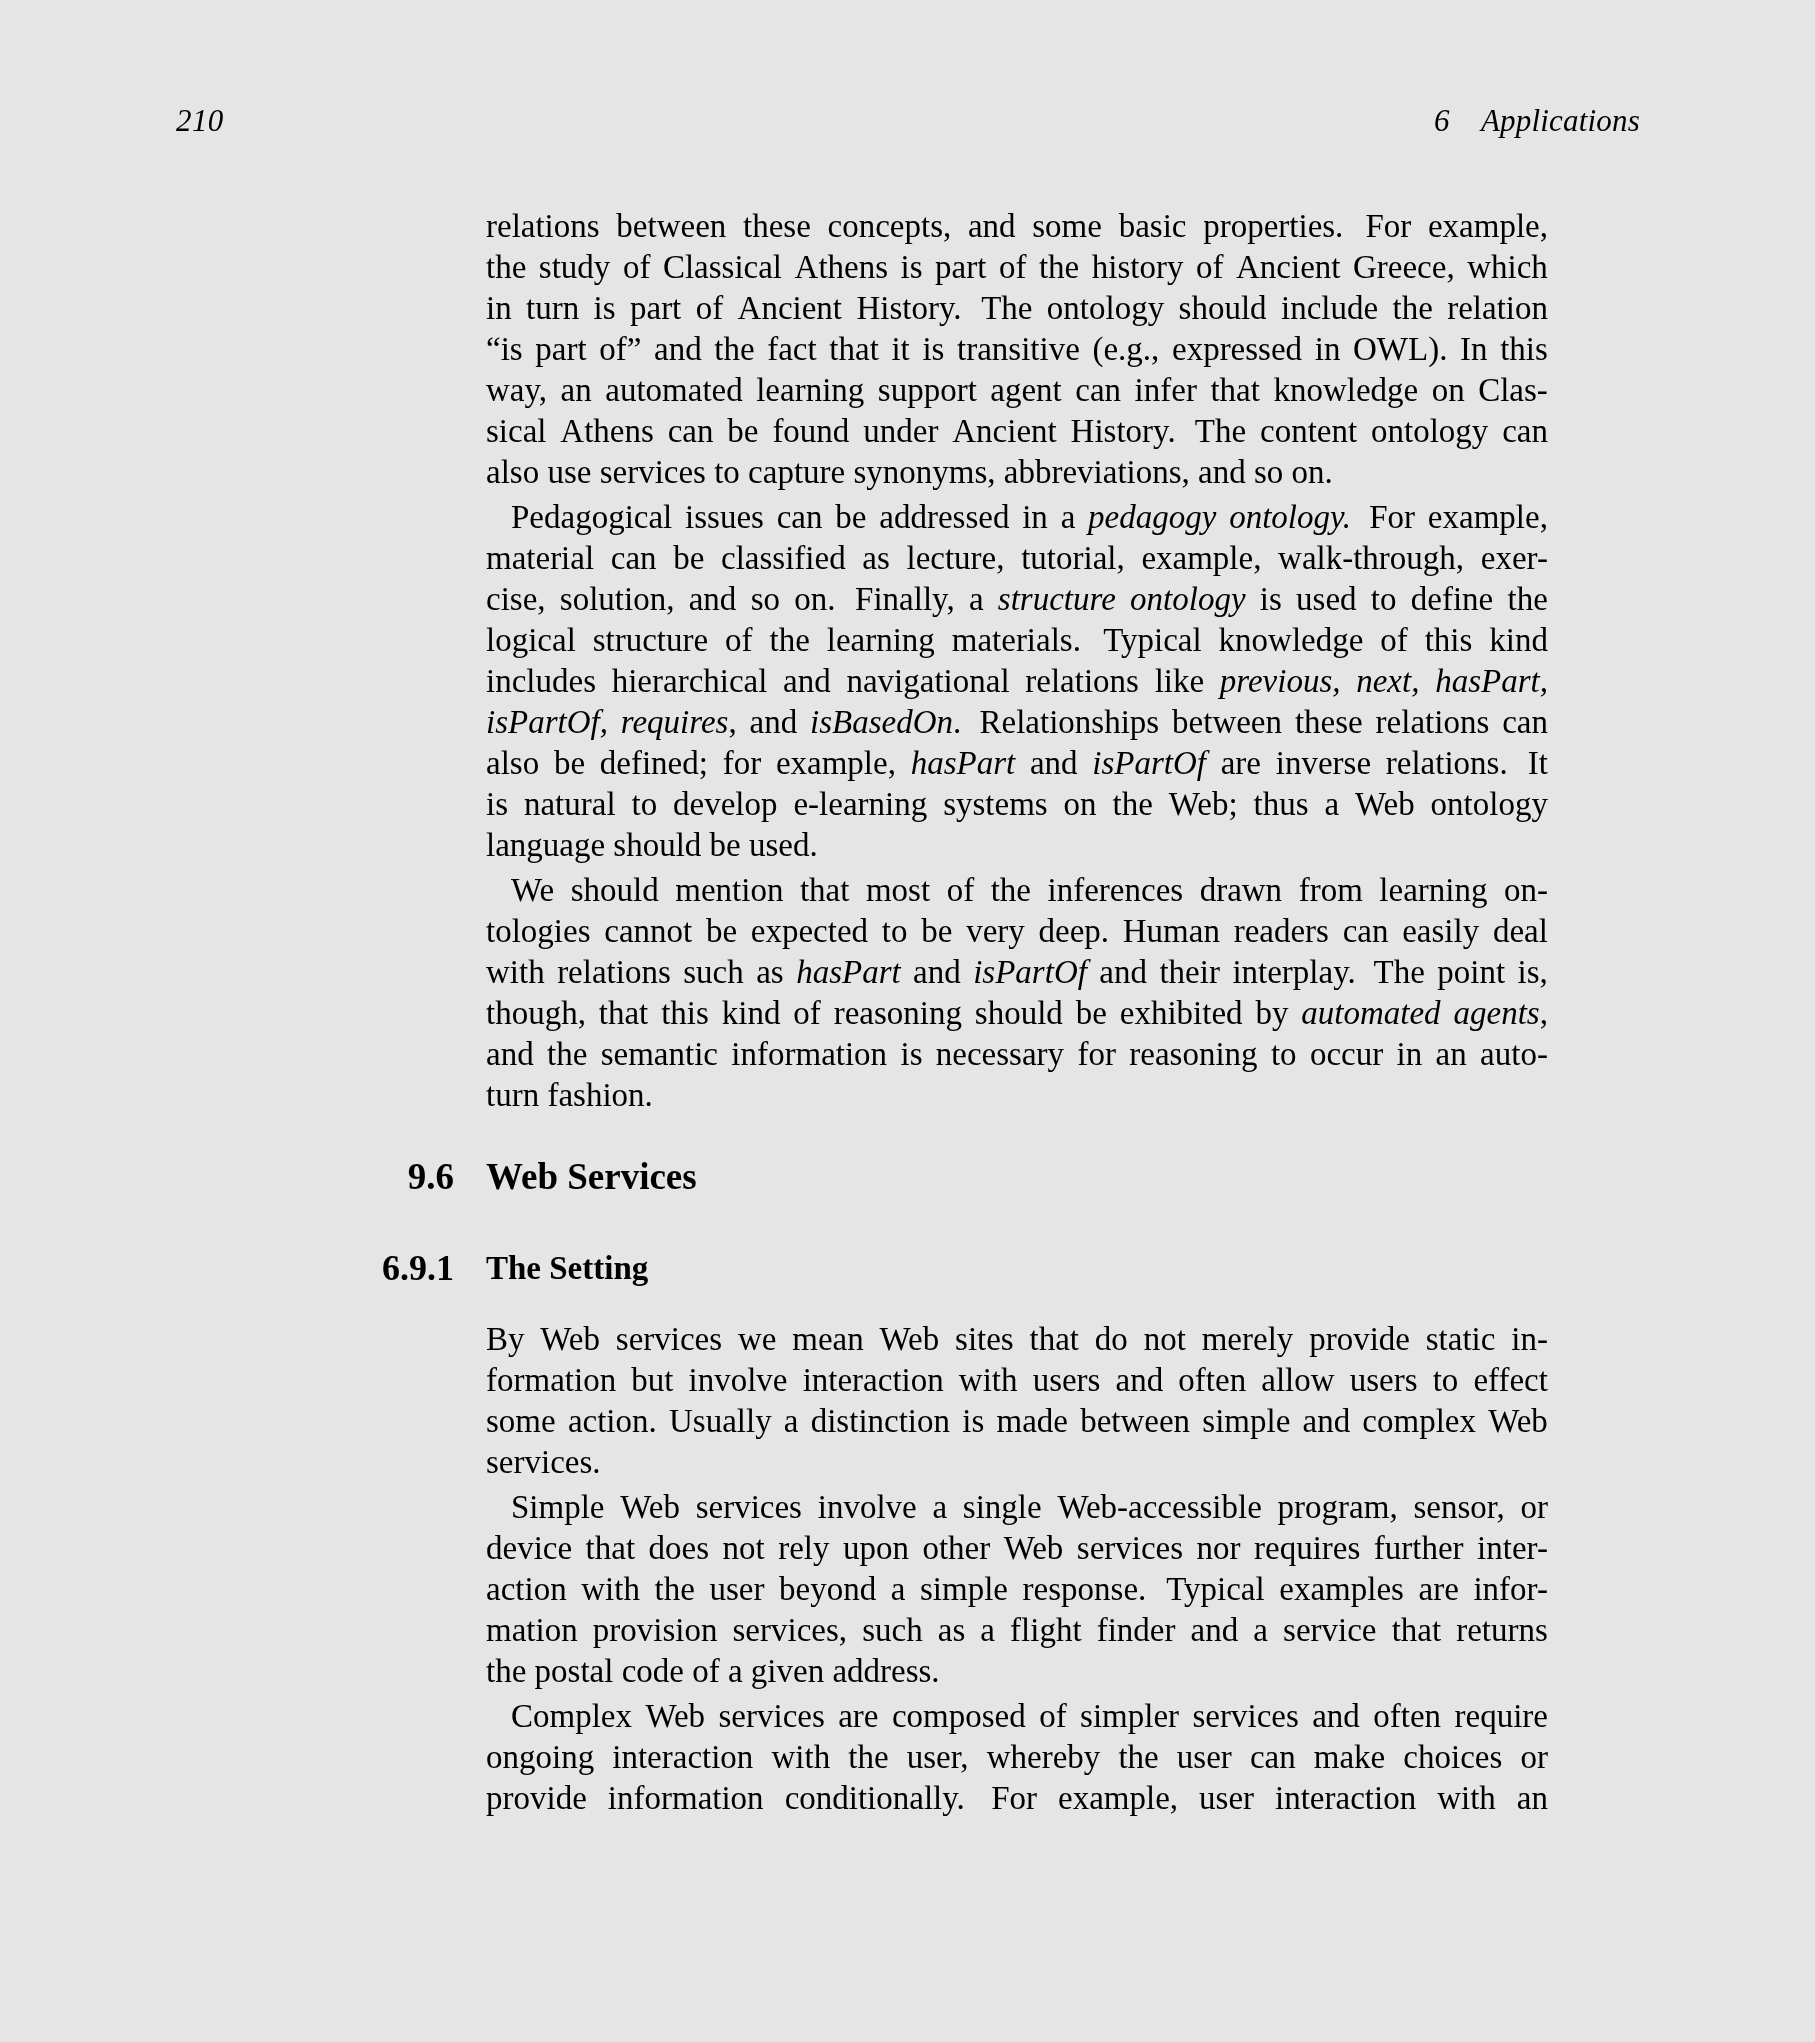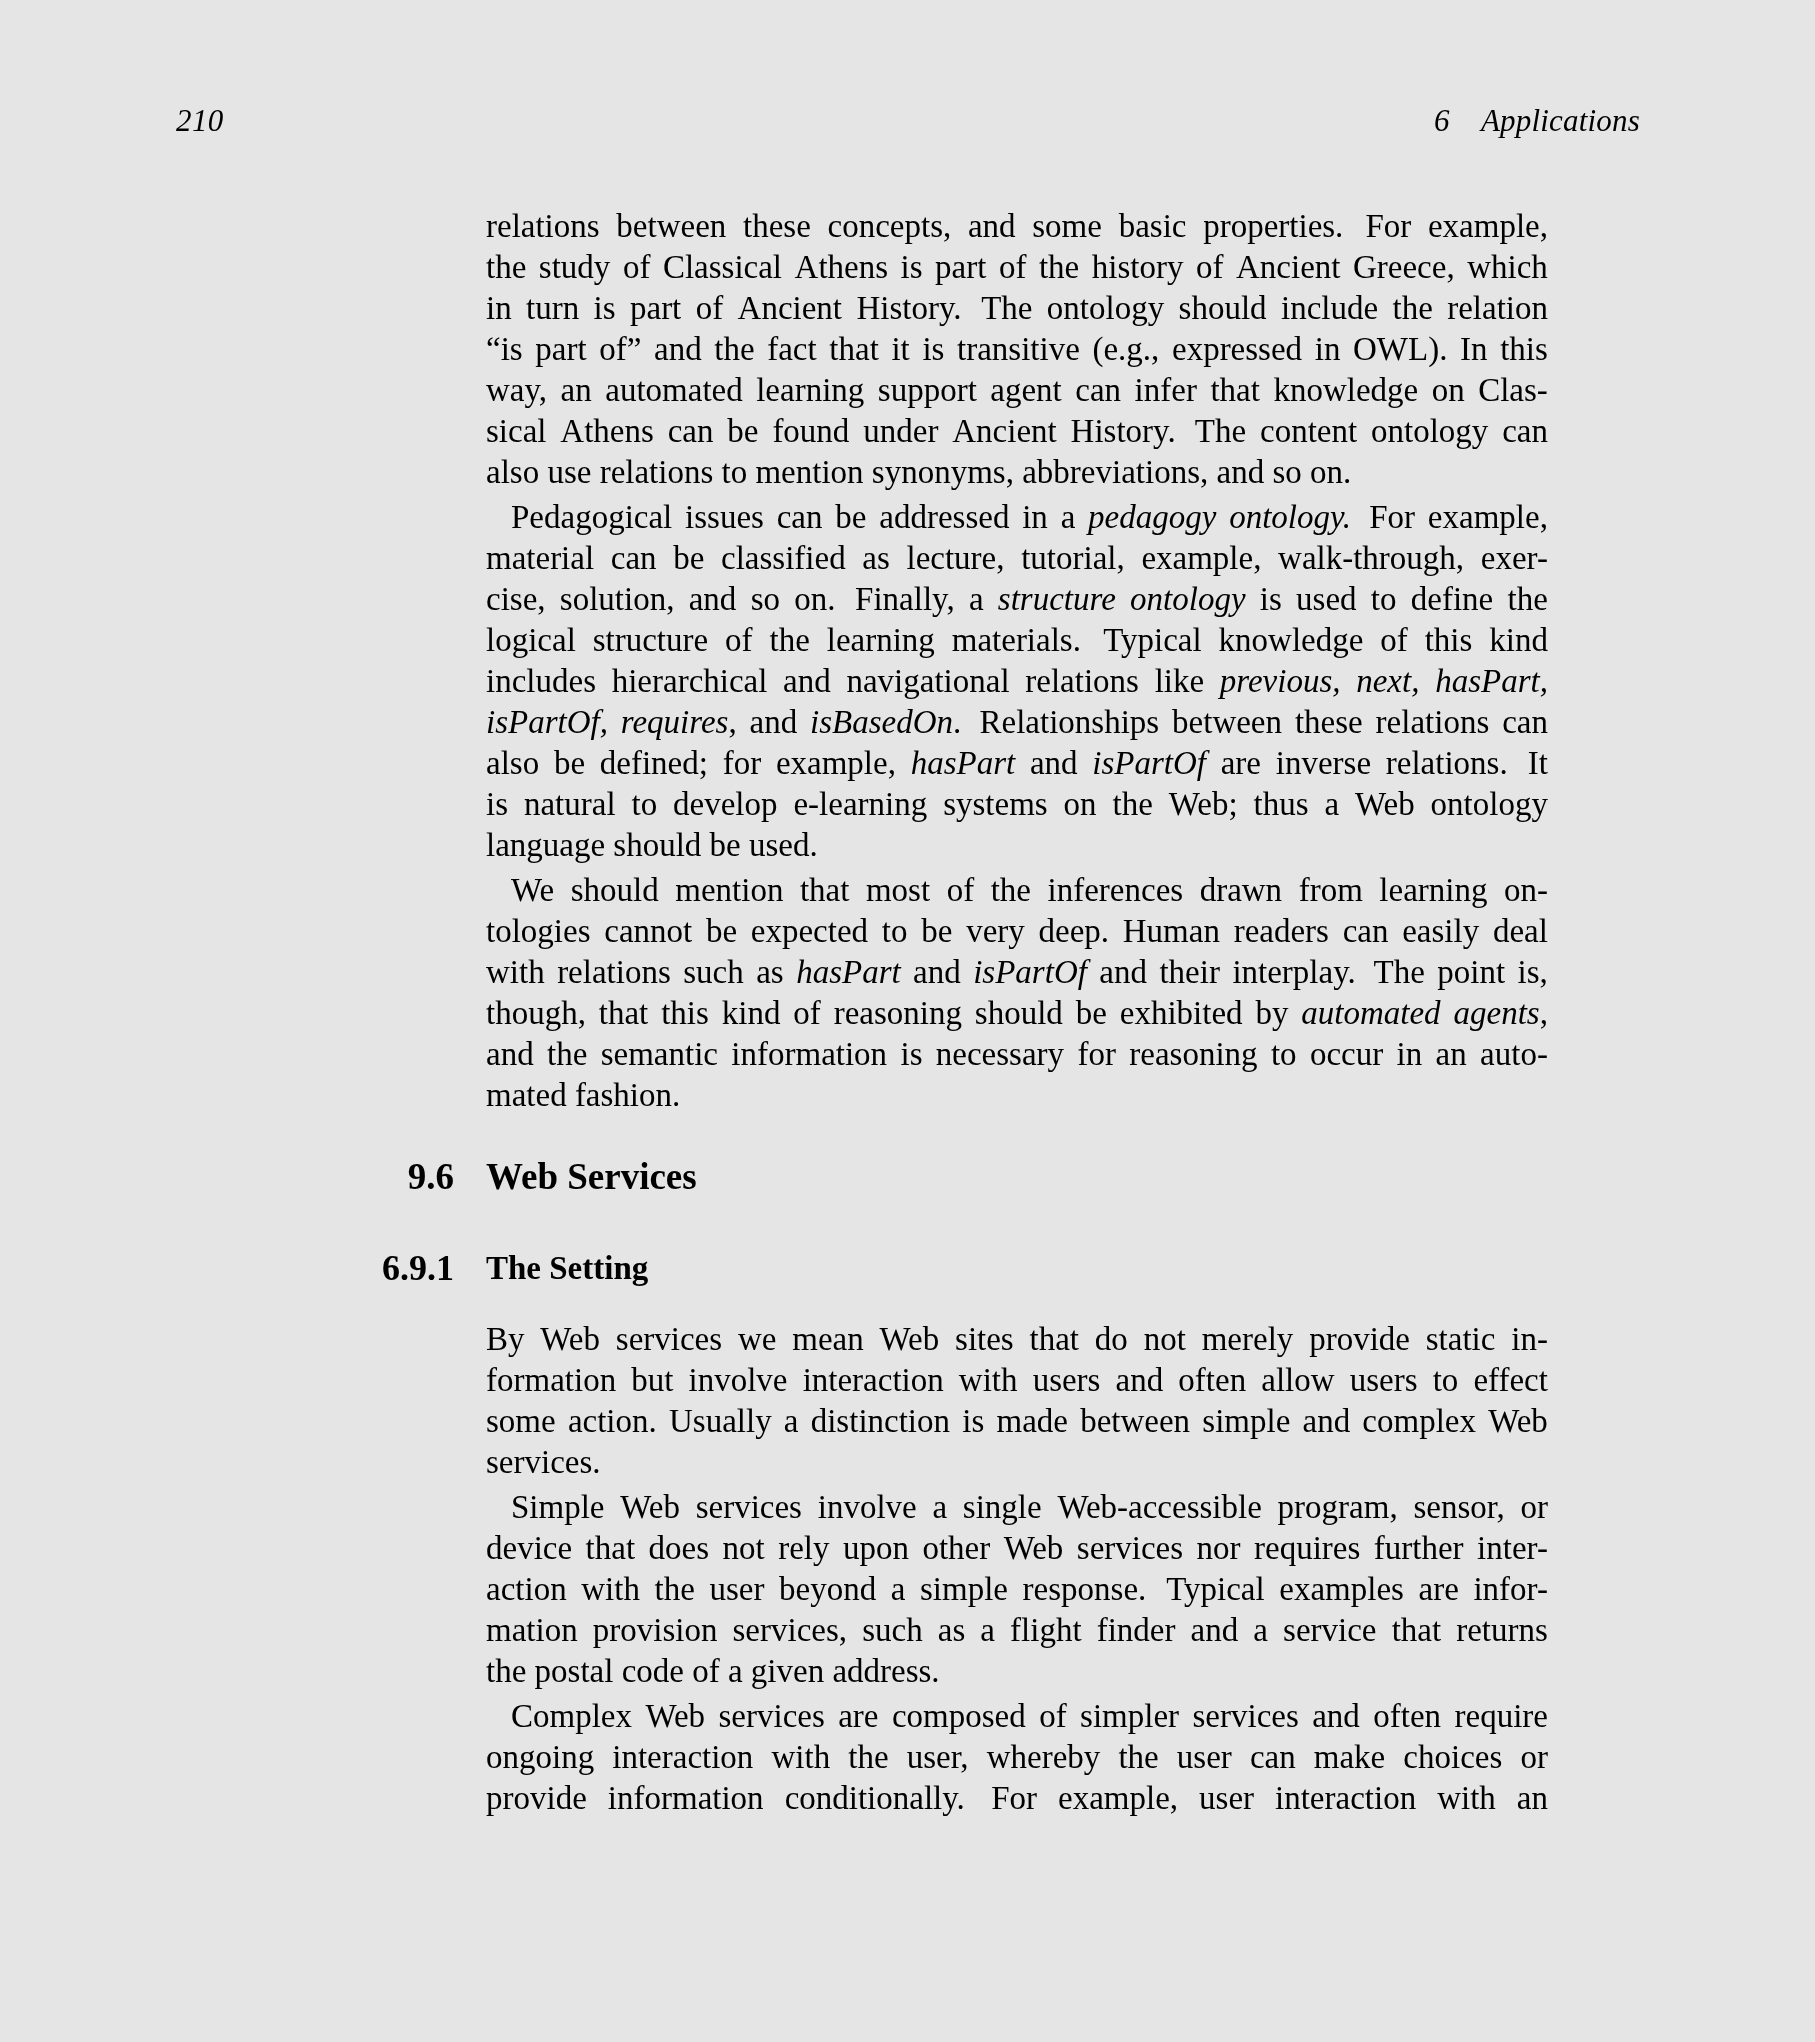"also use relations to mention" span { text: relations to mention -> services to capture }
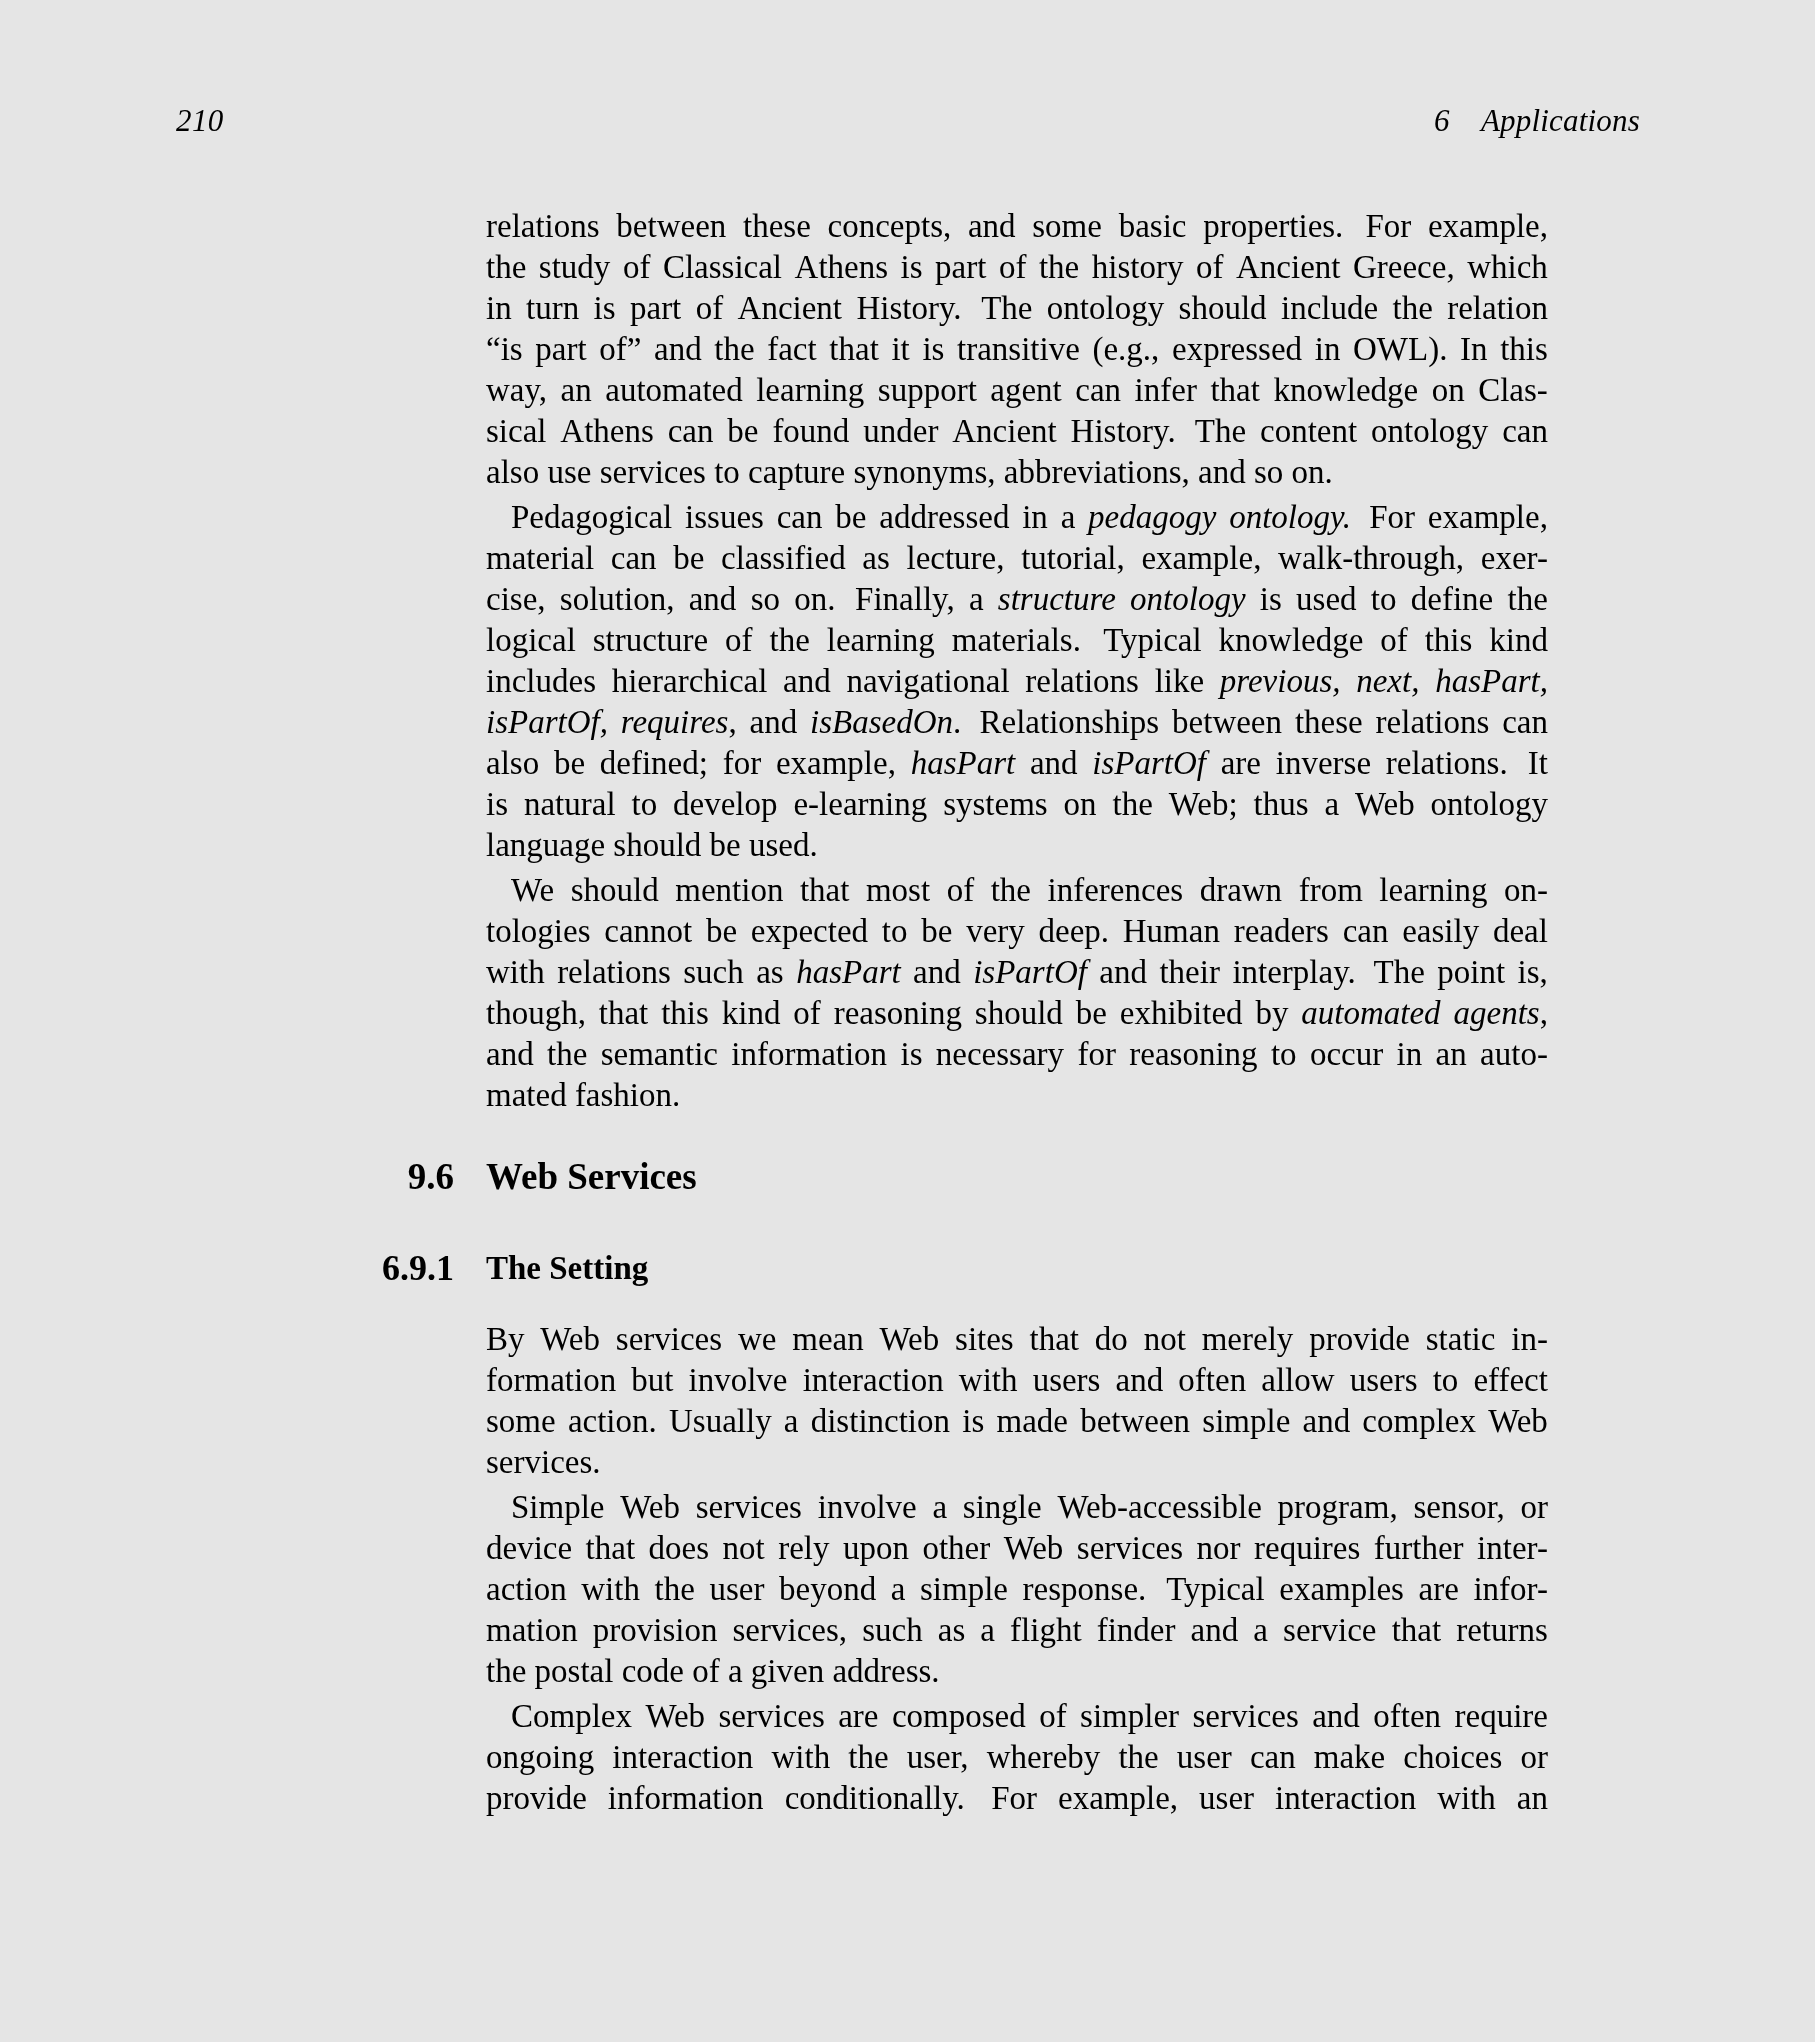"mated fashion." span { text: mated -> turn }
